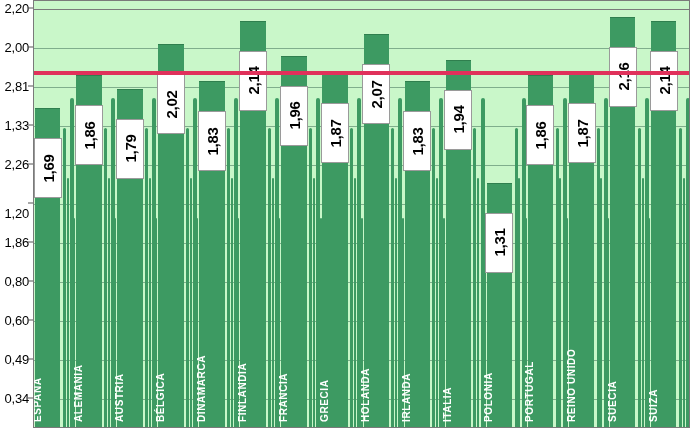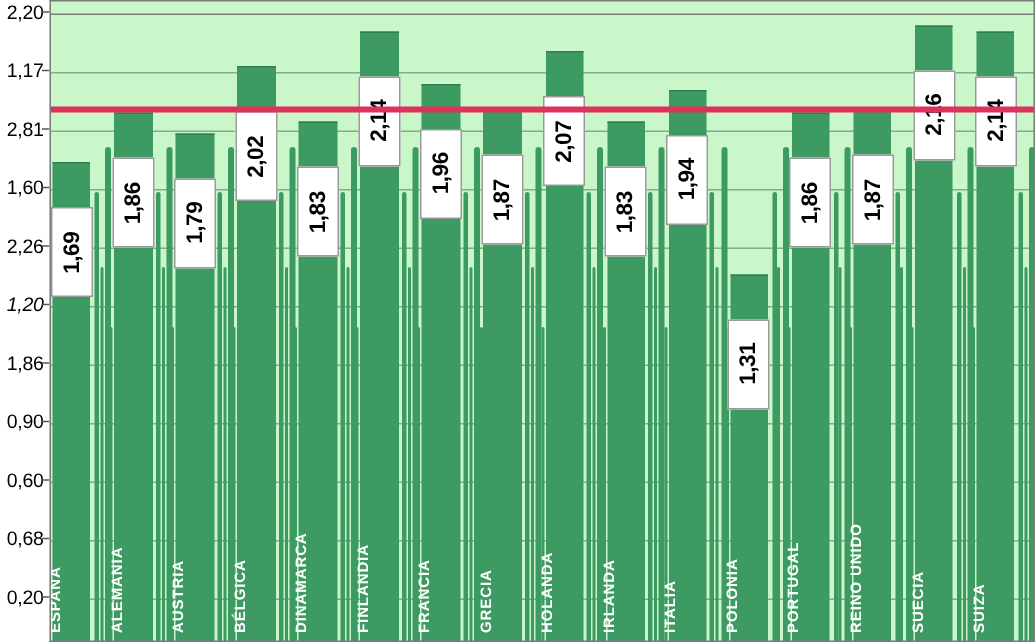"1,17" div.ytick { text: 1,17 -> 2,00 }
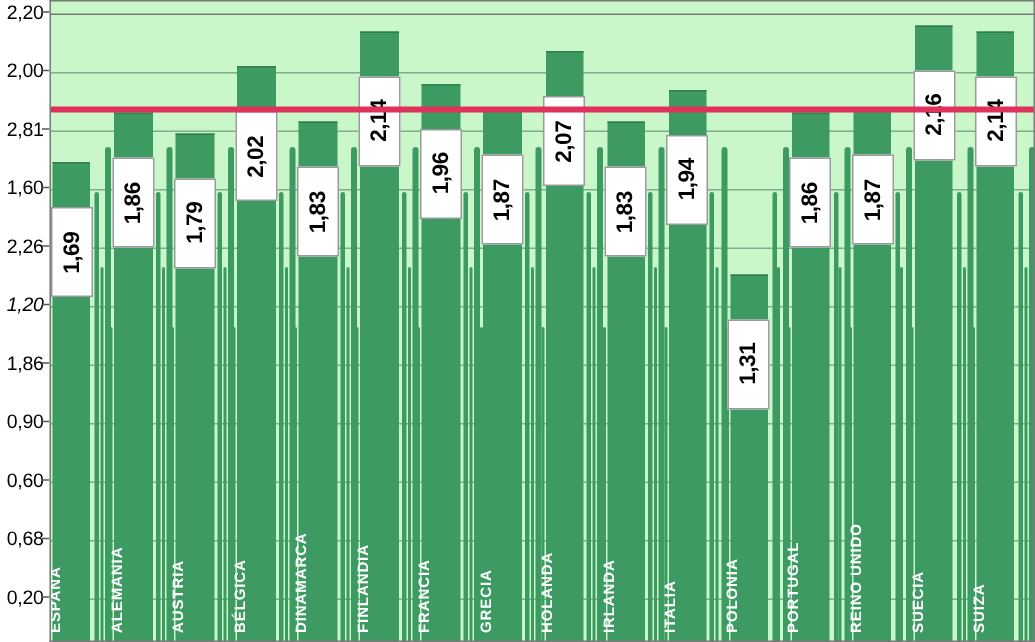"1,60" div.ytick { text: 1,60 -> 1,33 }
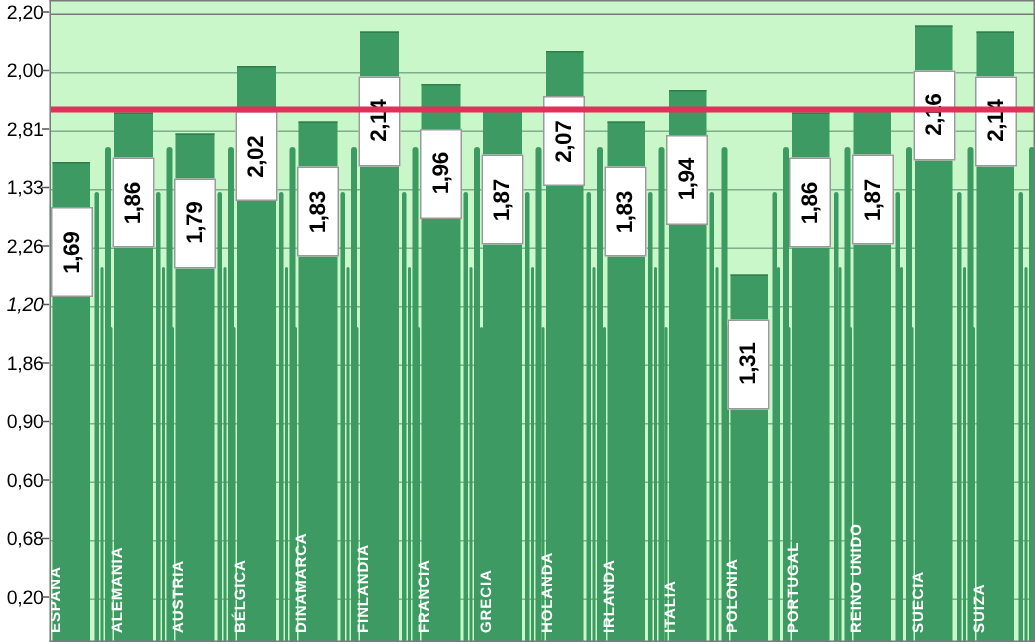"1,20" div.ytick { font-style: italic -> none; top: 203px -> 213px }
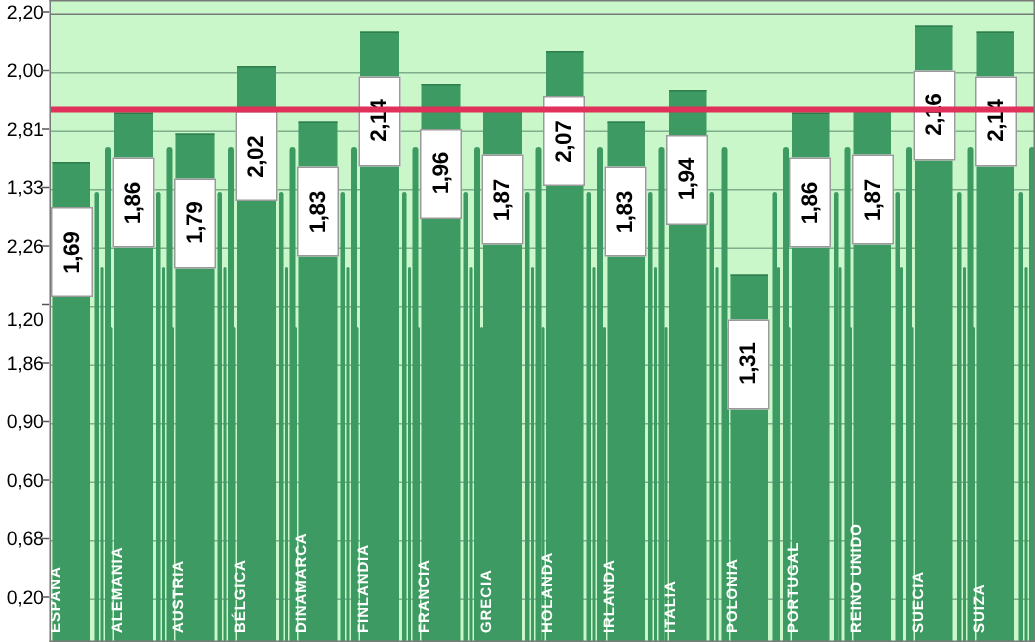"0,90" div.ytick { text: 0,90 -> 0,80 }
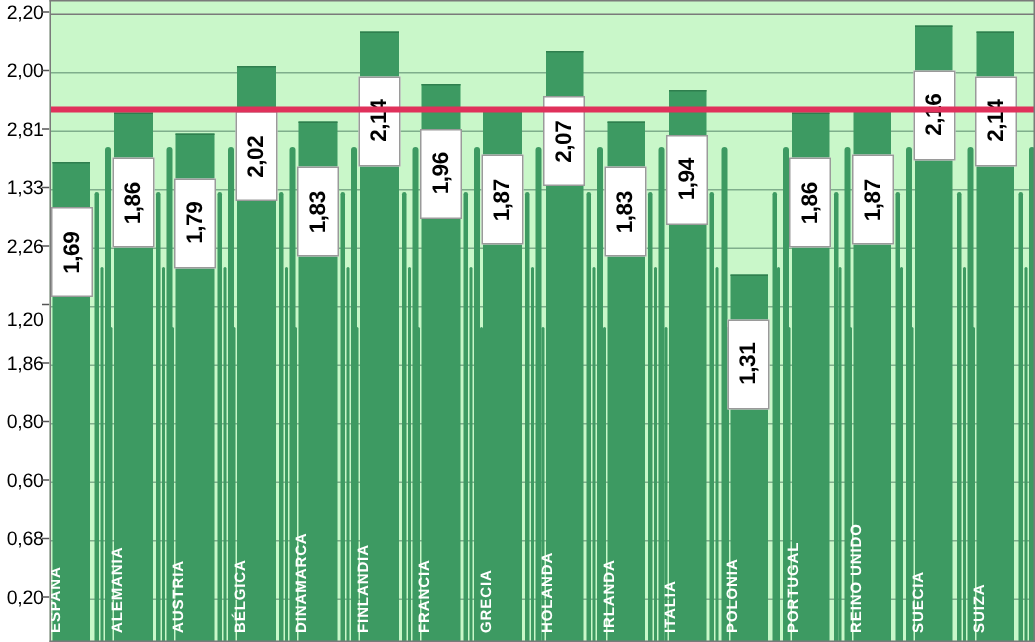"0,68" div.ytick { text: 0,68 -> 0,49 }
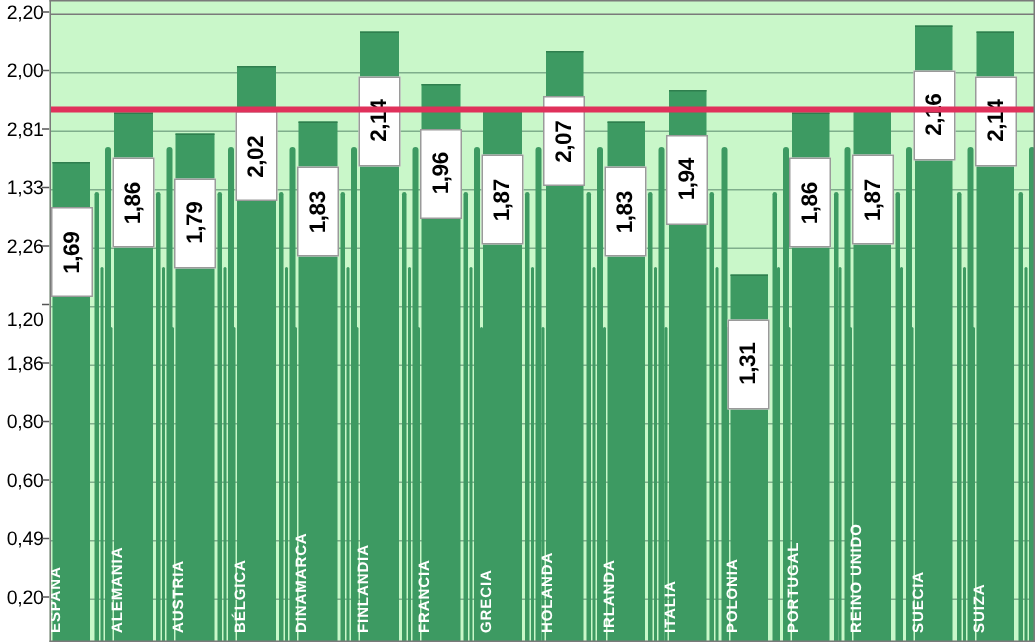"0,20" div.ytick { text: 0,20 -> 0,34 }
